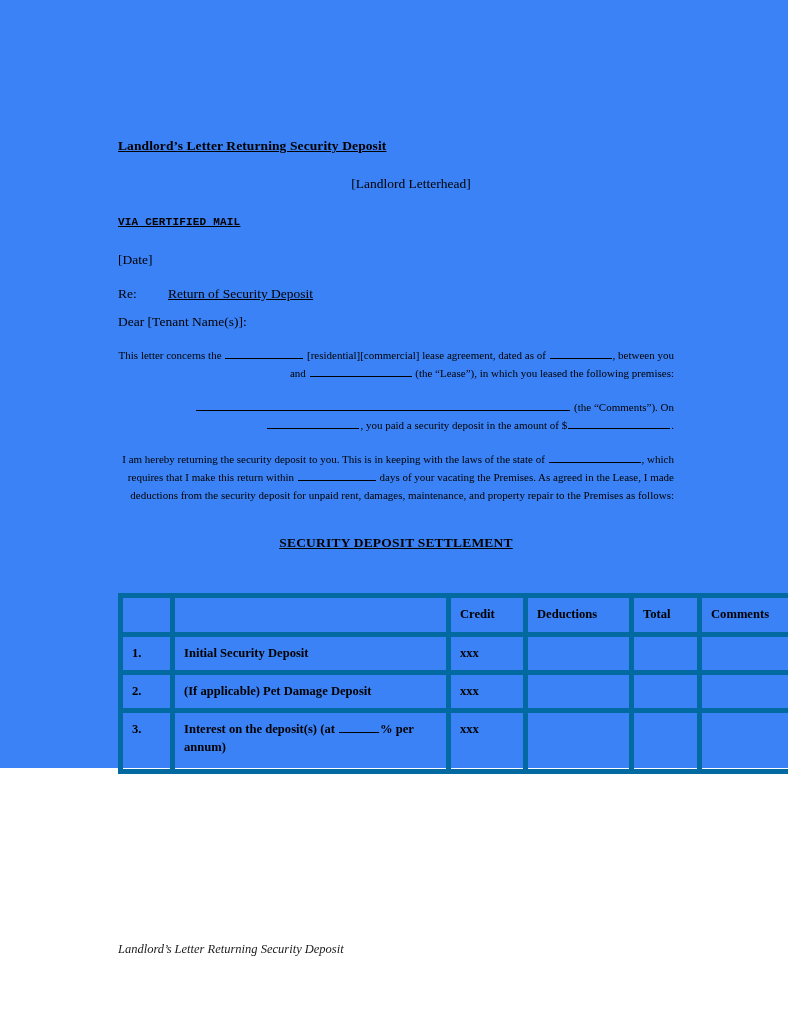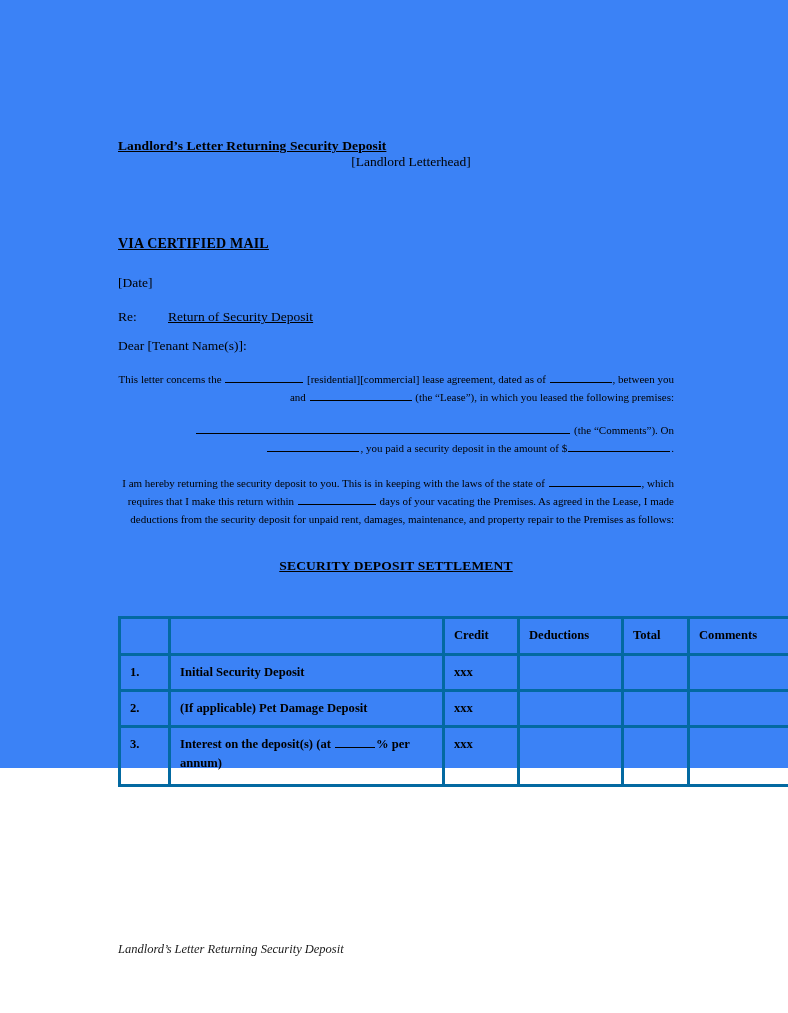"[Landlord Letterhead]" .letterhead { margin-top: none -> 22px }
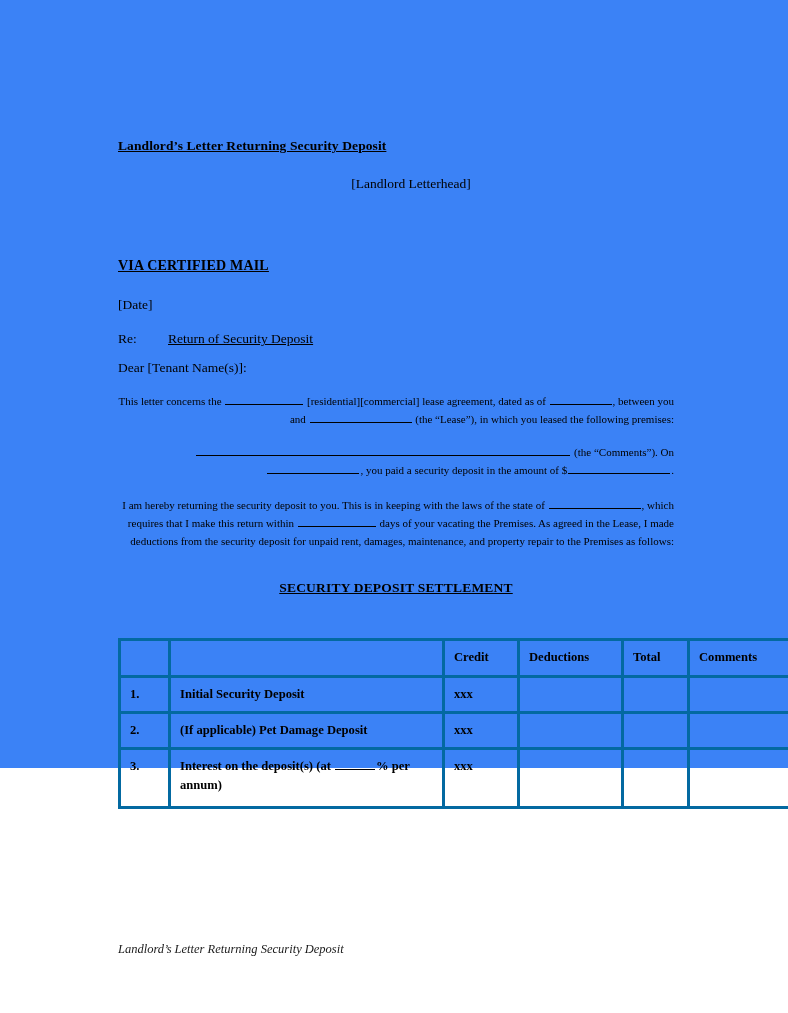"VIA CERTIFIED MAIL" .via-certified { font-family: none -> Liberation Mono, monospace; font-size: 14px -> 11px; margin-top: 66px -> 24px }
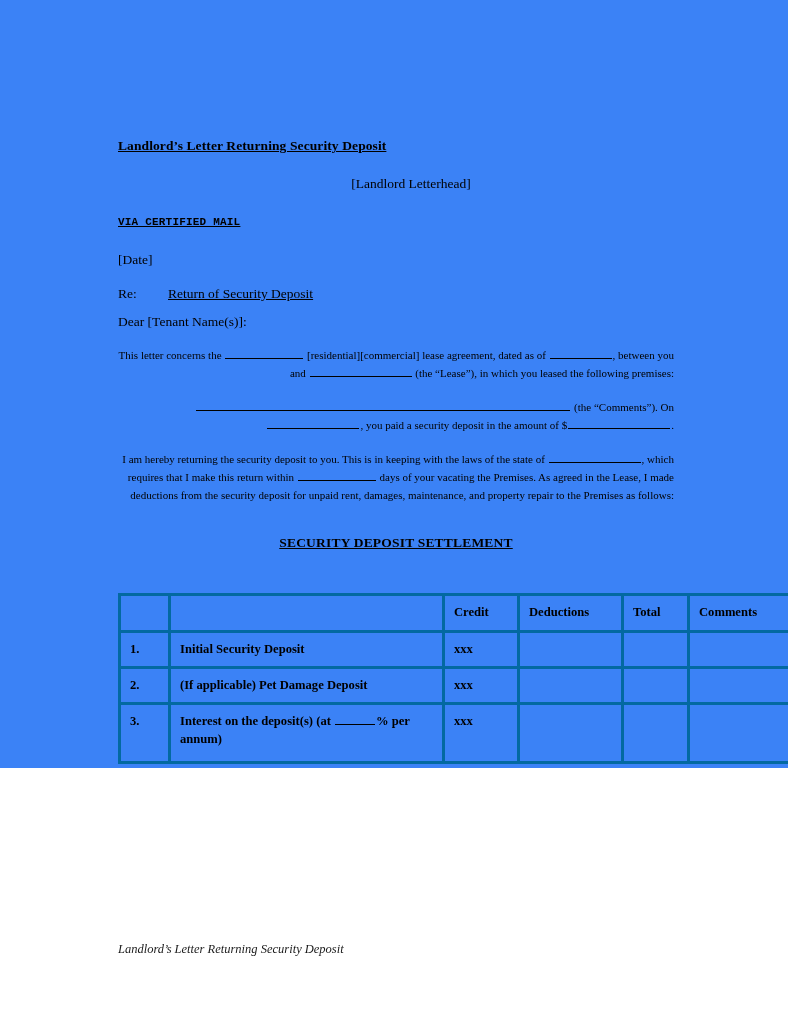"Credit" .settlement-table td, .settlement-table th { border: 3px solid #0369a1 -> 5px solid #0369a1 }
